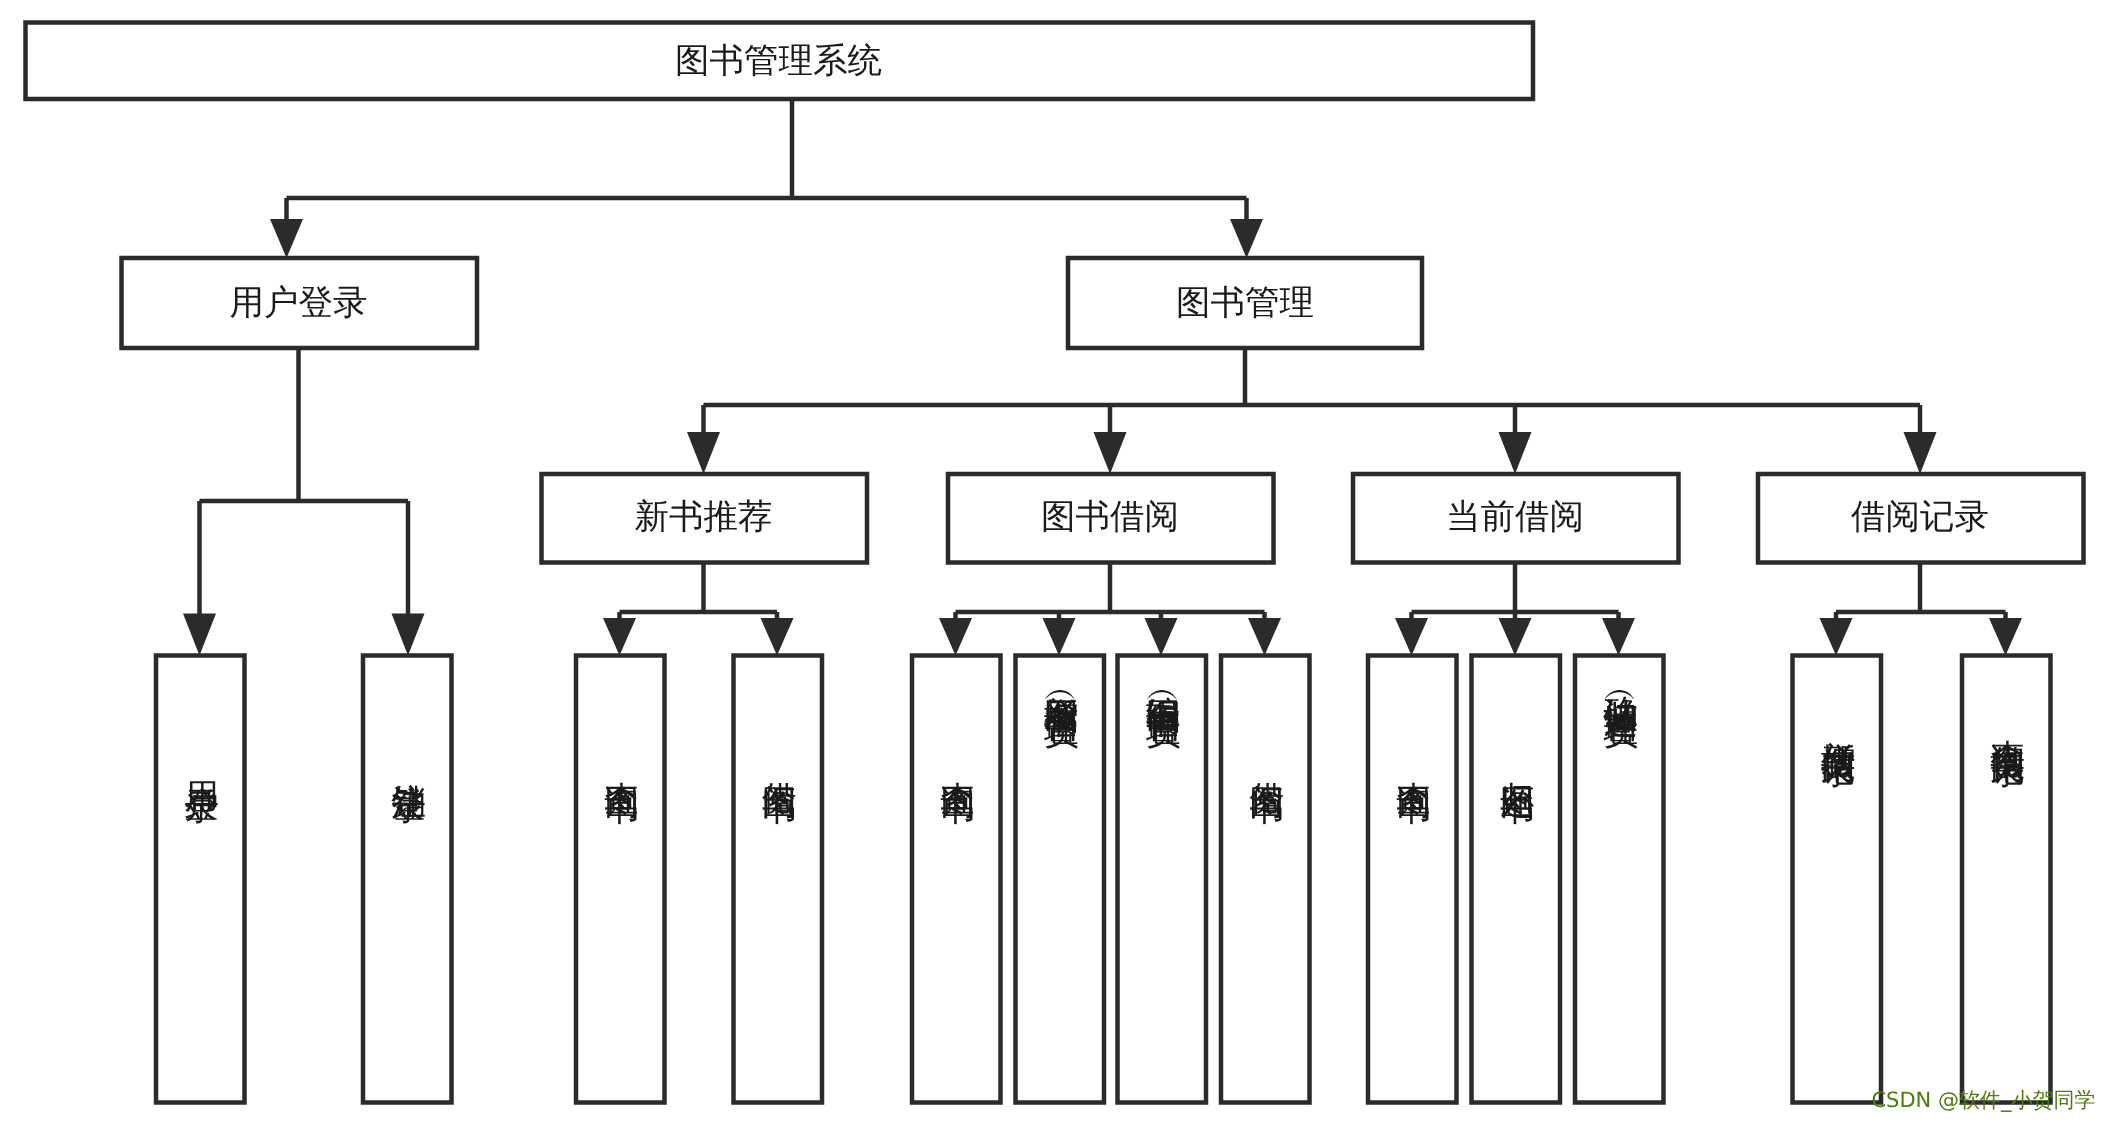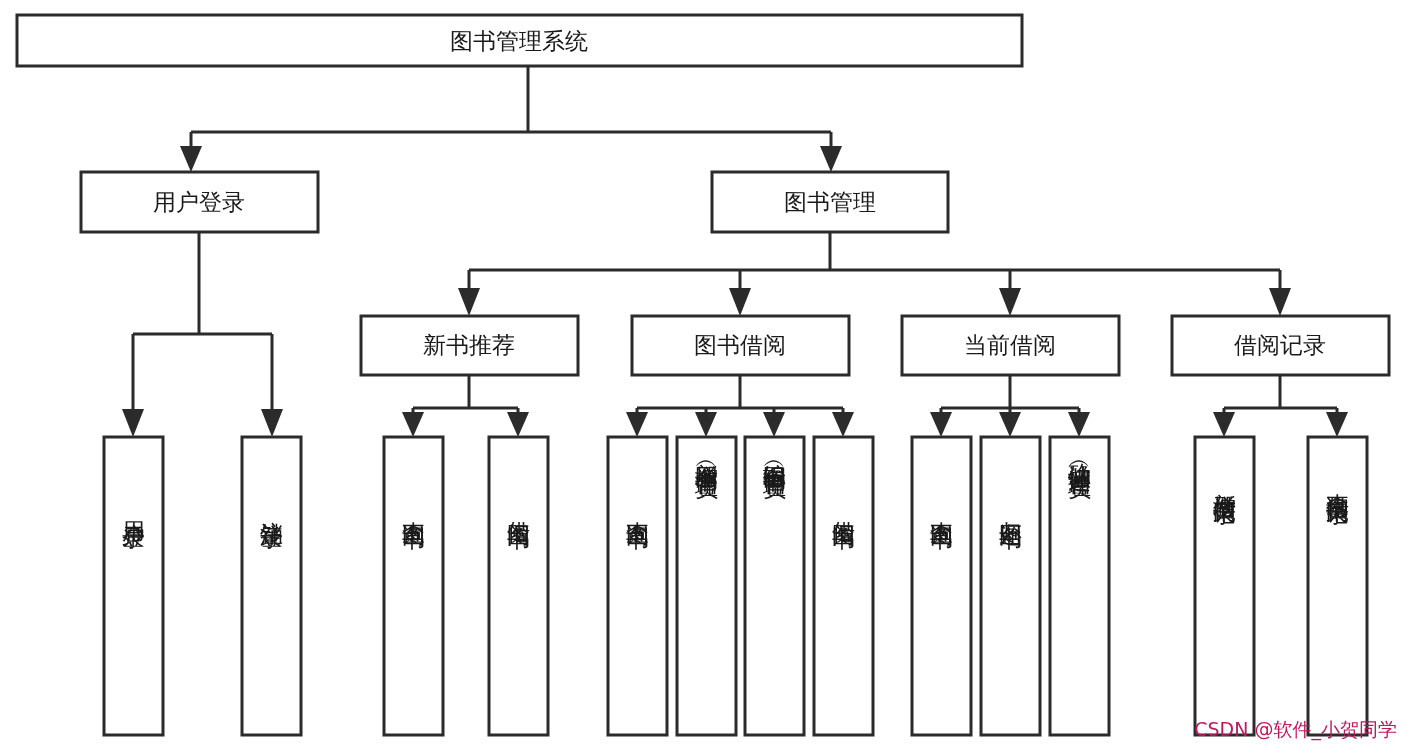"CSDN @软件_小贺同学" .watermark { color: #be185d -> #4d7c0f; font-size: 19px -> 14px }
